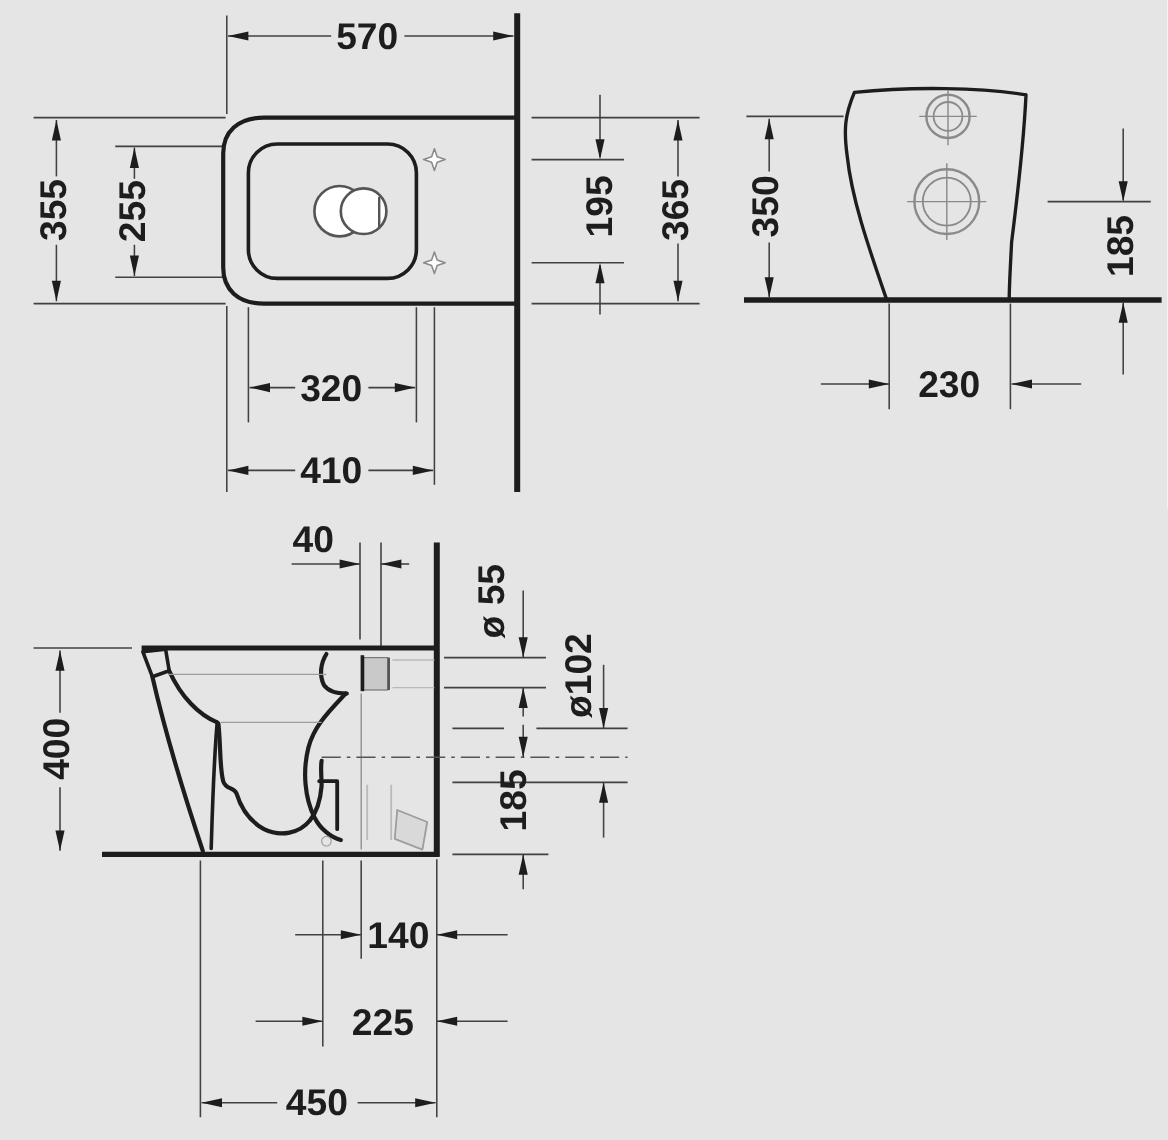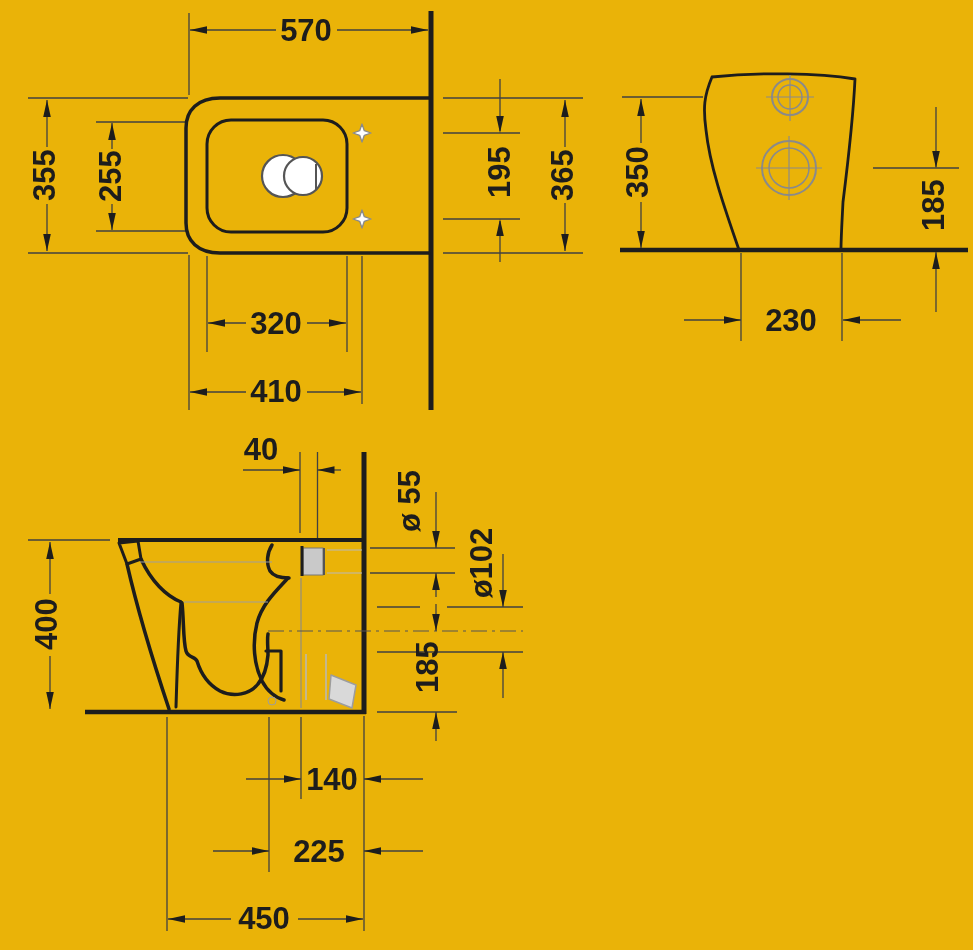"570" .stage { background: #eab308 -> #e5e5e5 }
